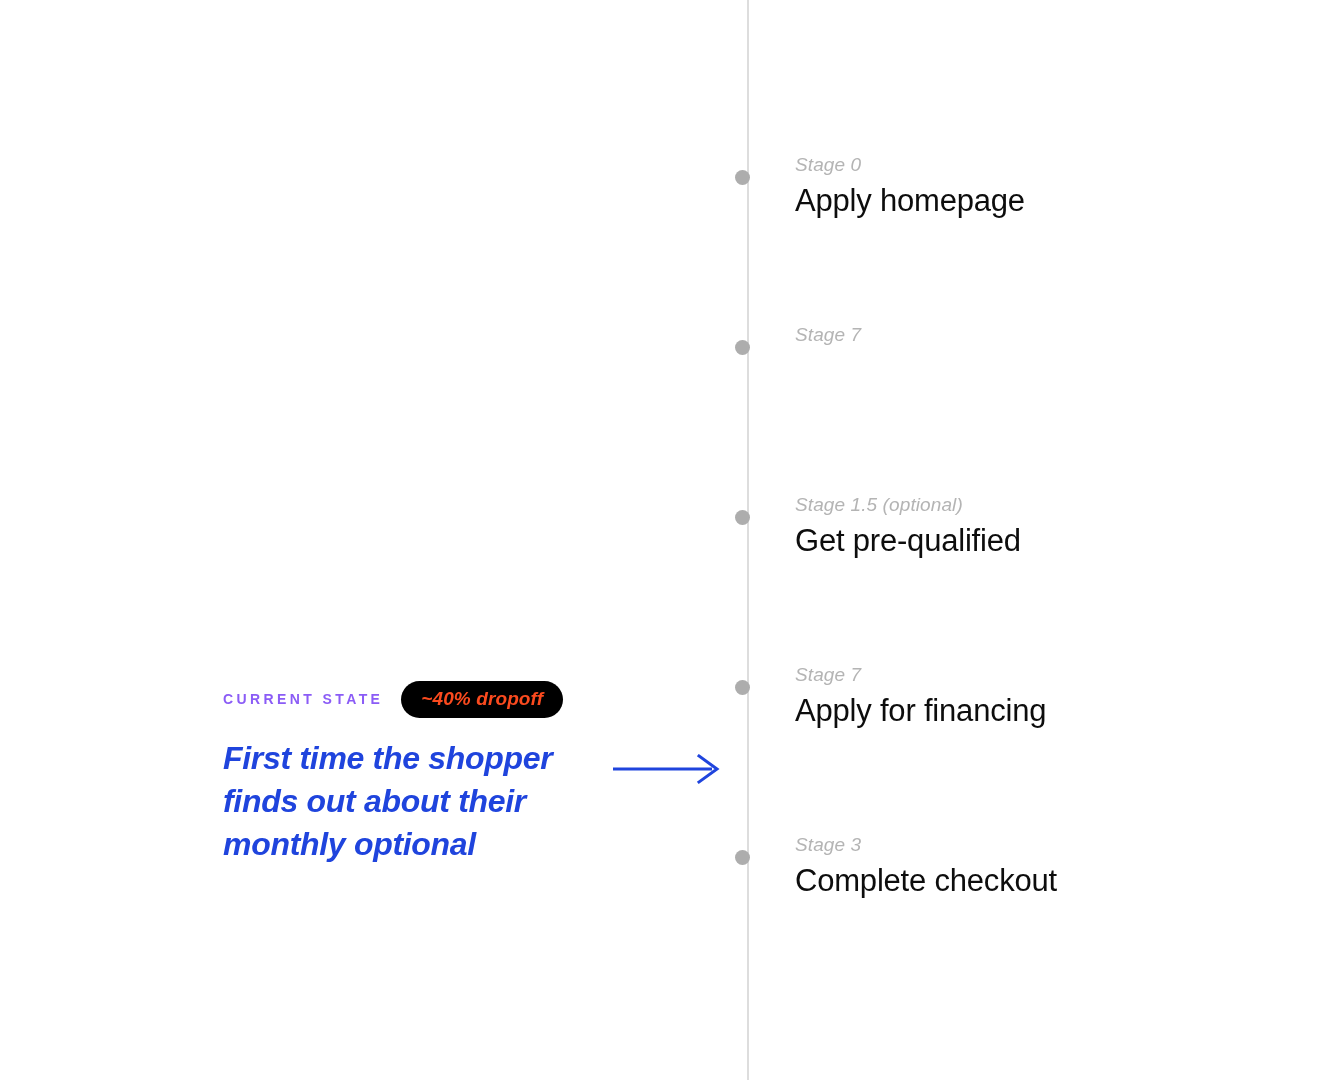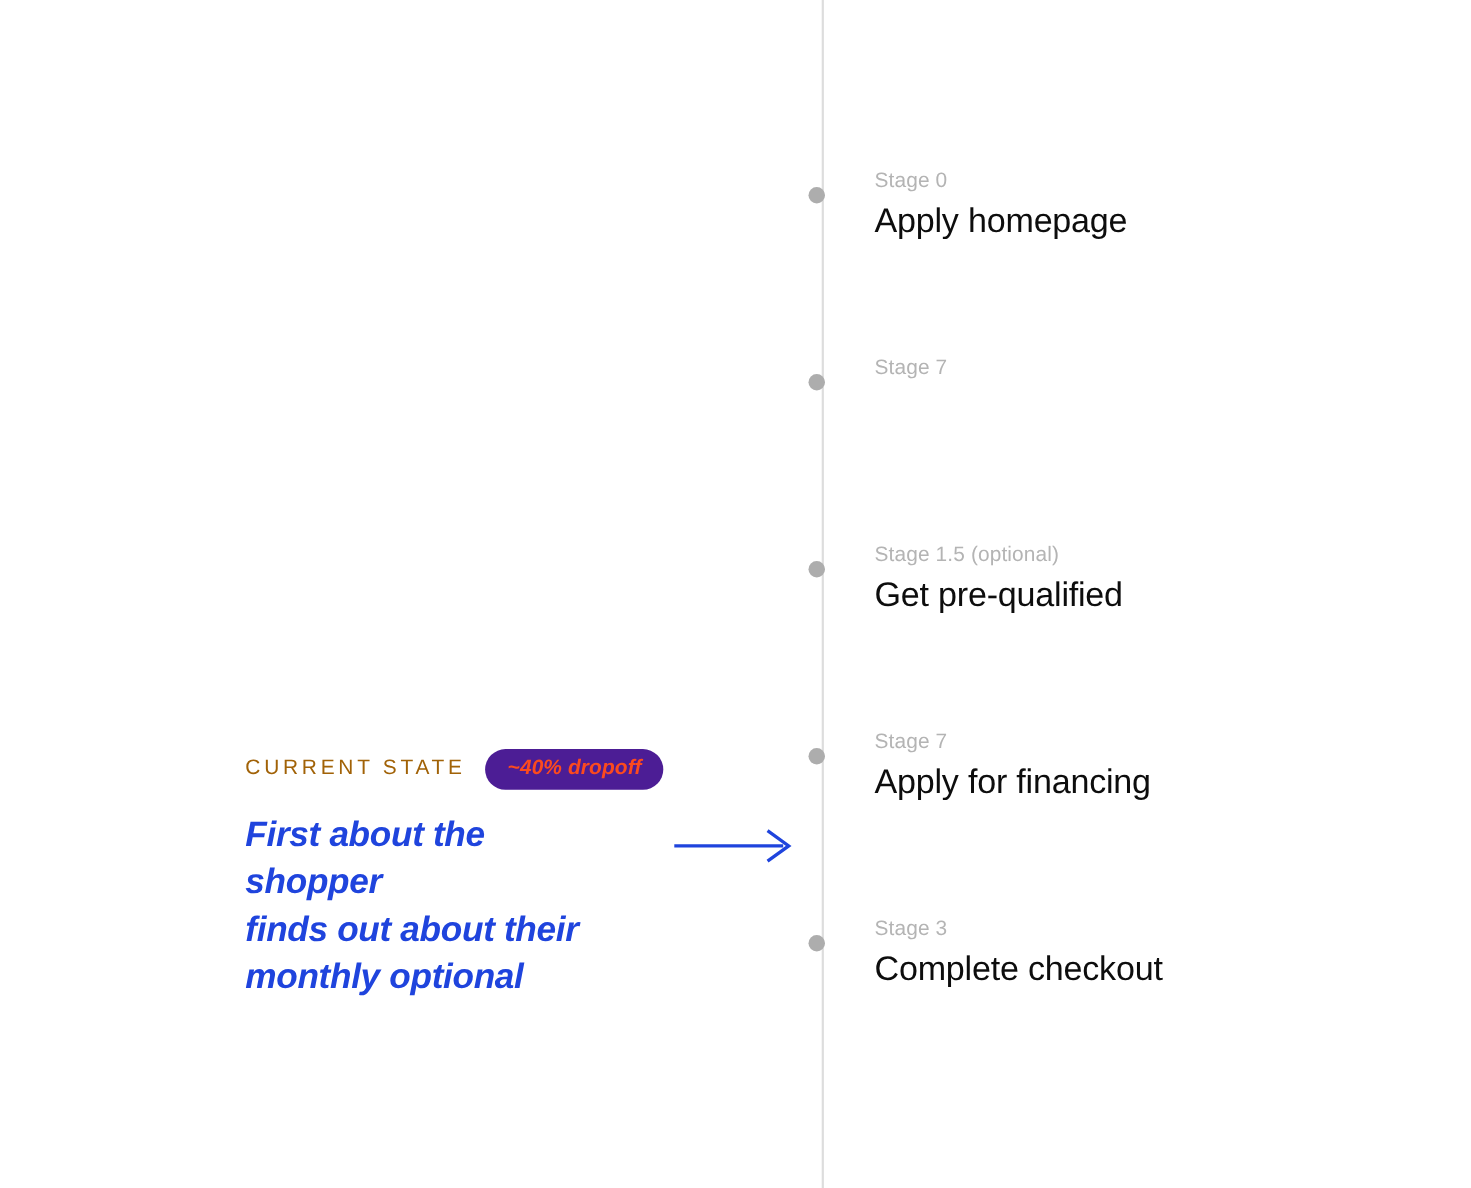"Stage 0" .stage-label { font-style: none -> italic }
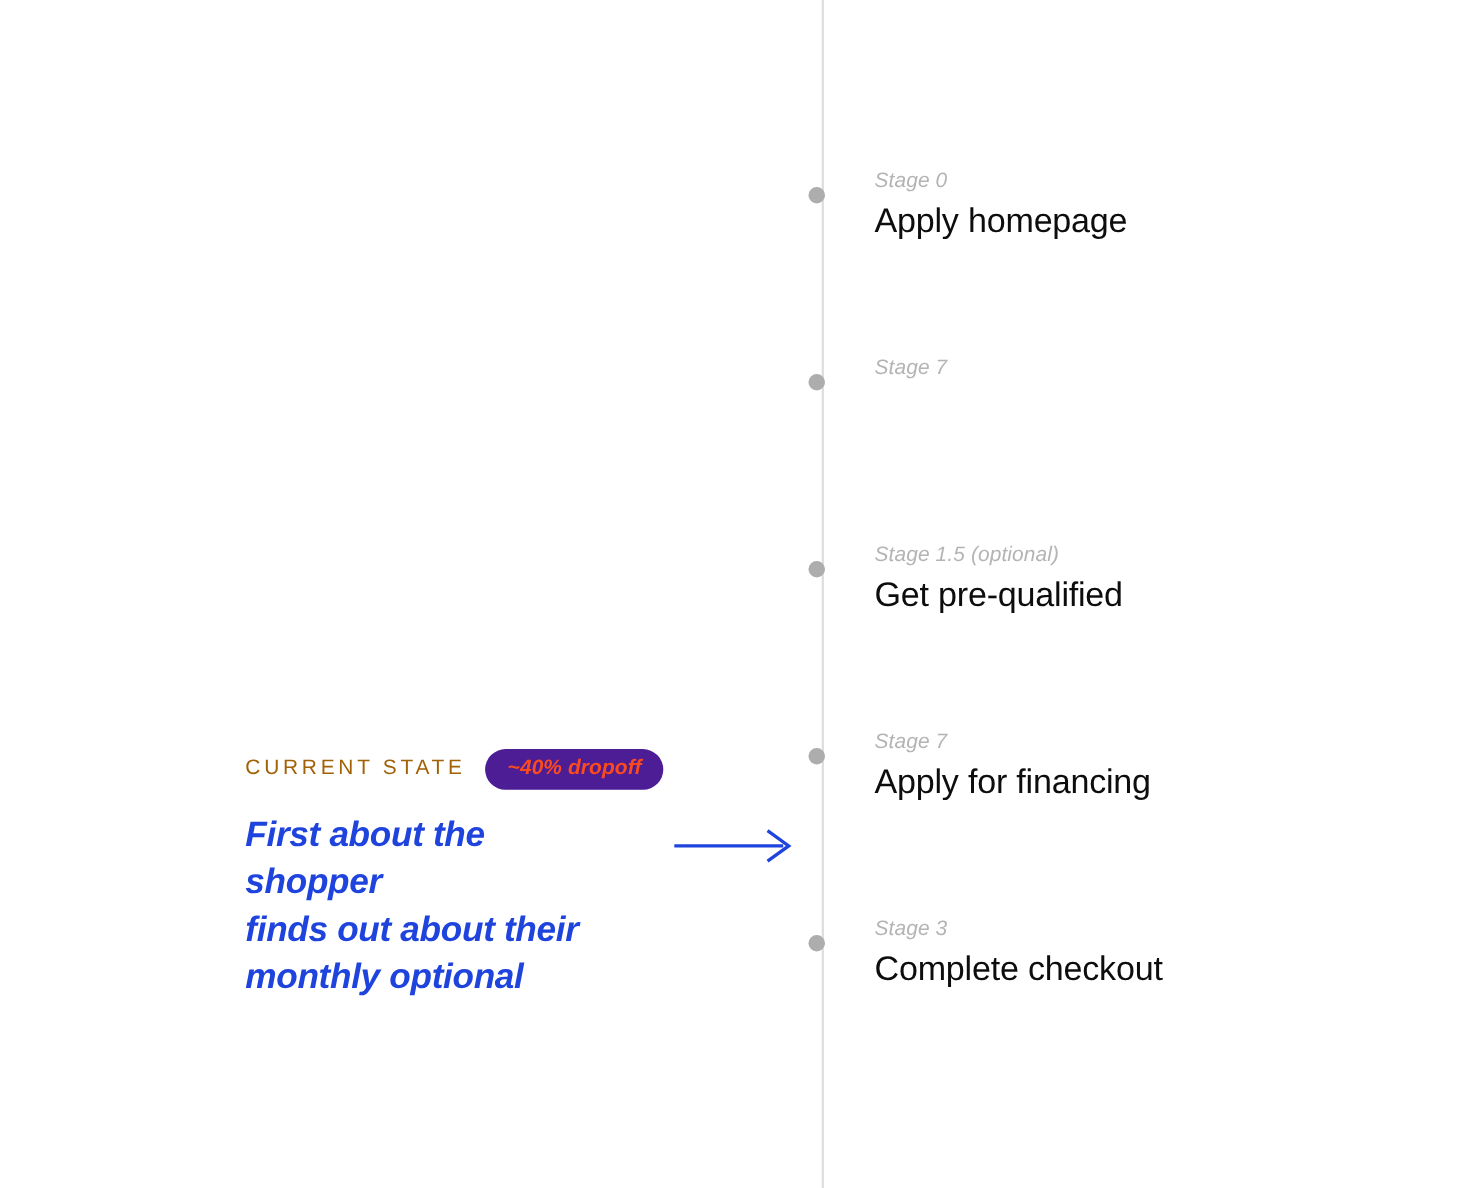"CURRENT STATE" .annotation-eyebrow { color: #a16207 -> #8b5cf6; font-size: 19px -> 14px; font-weight: 400 -> 700 }
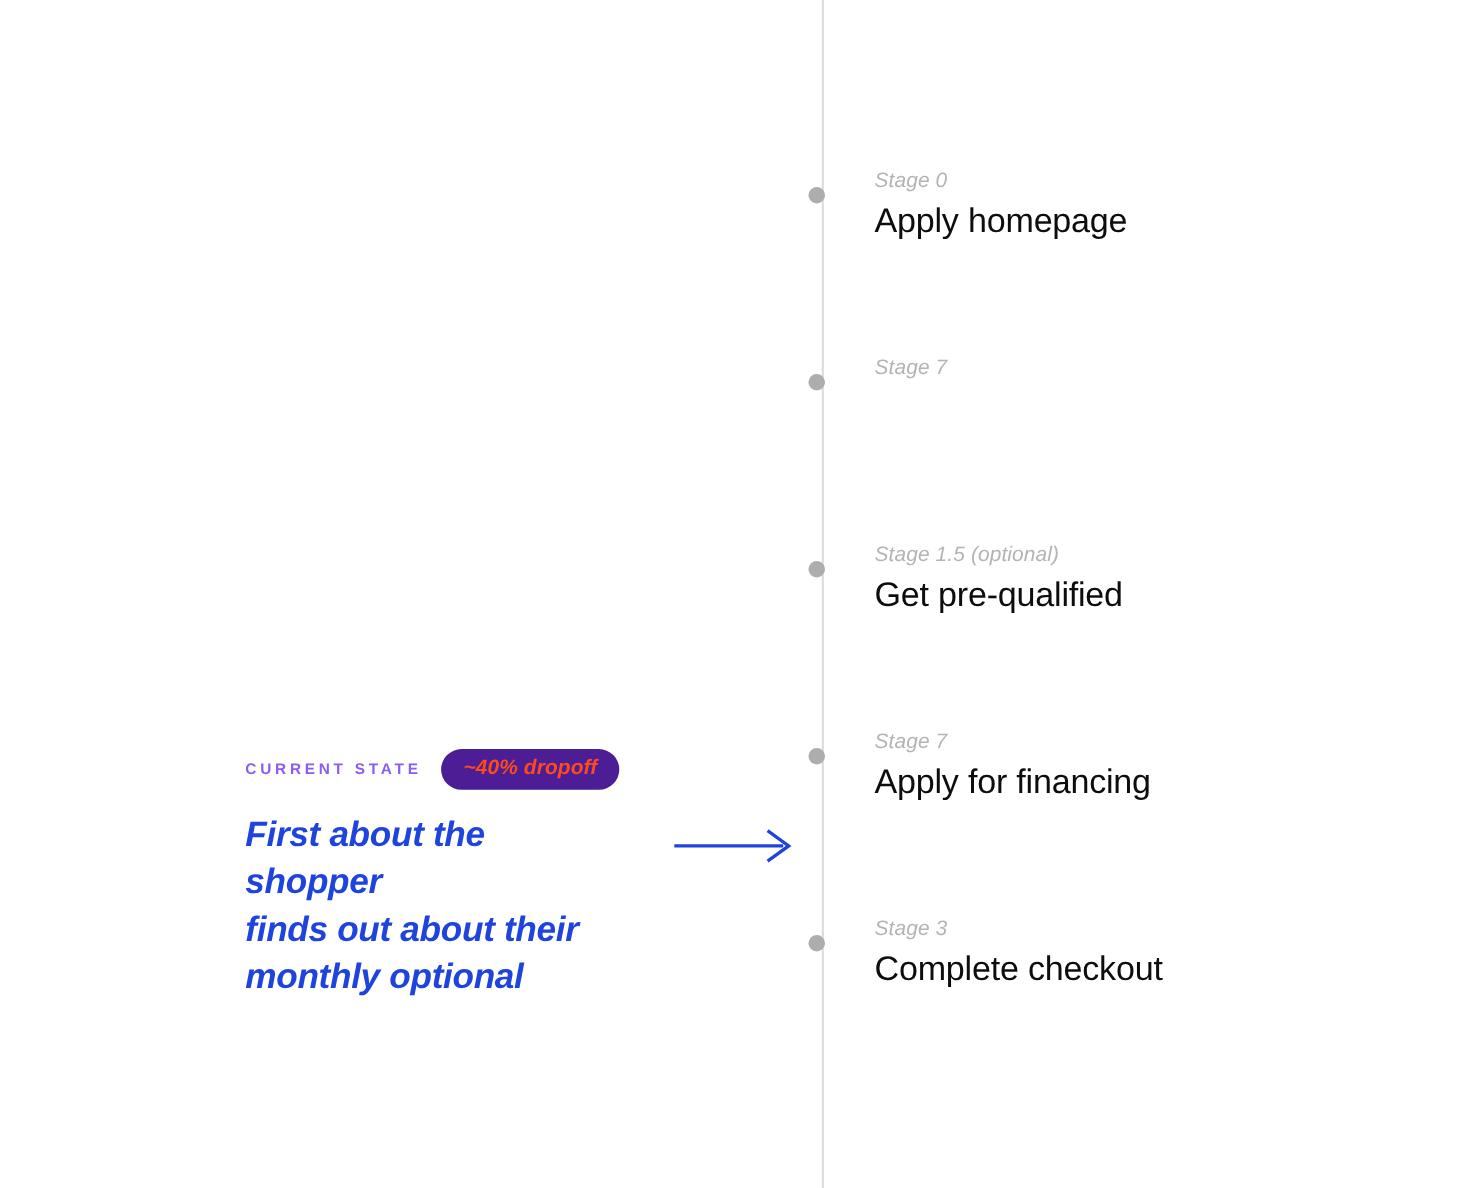"~40% dropoff" .dropoff-badge { background: #4c1d95 -> #000000 }
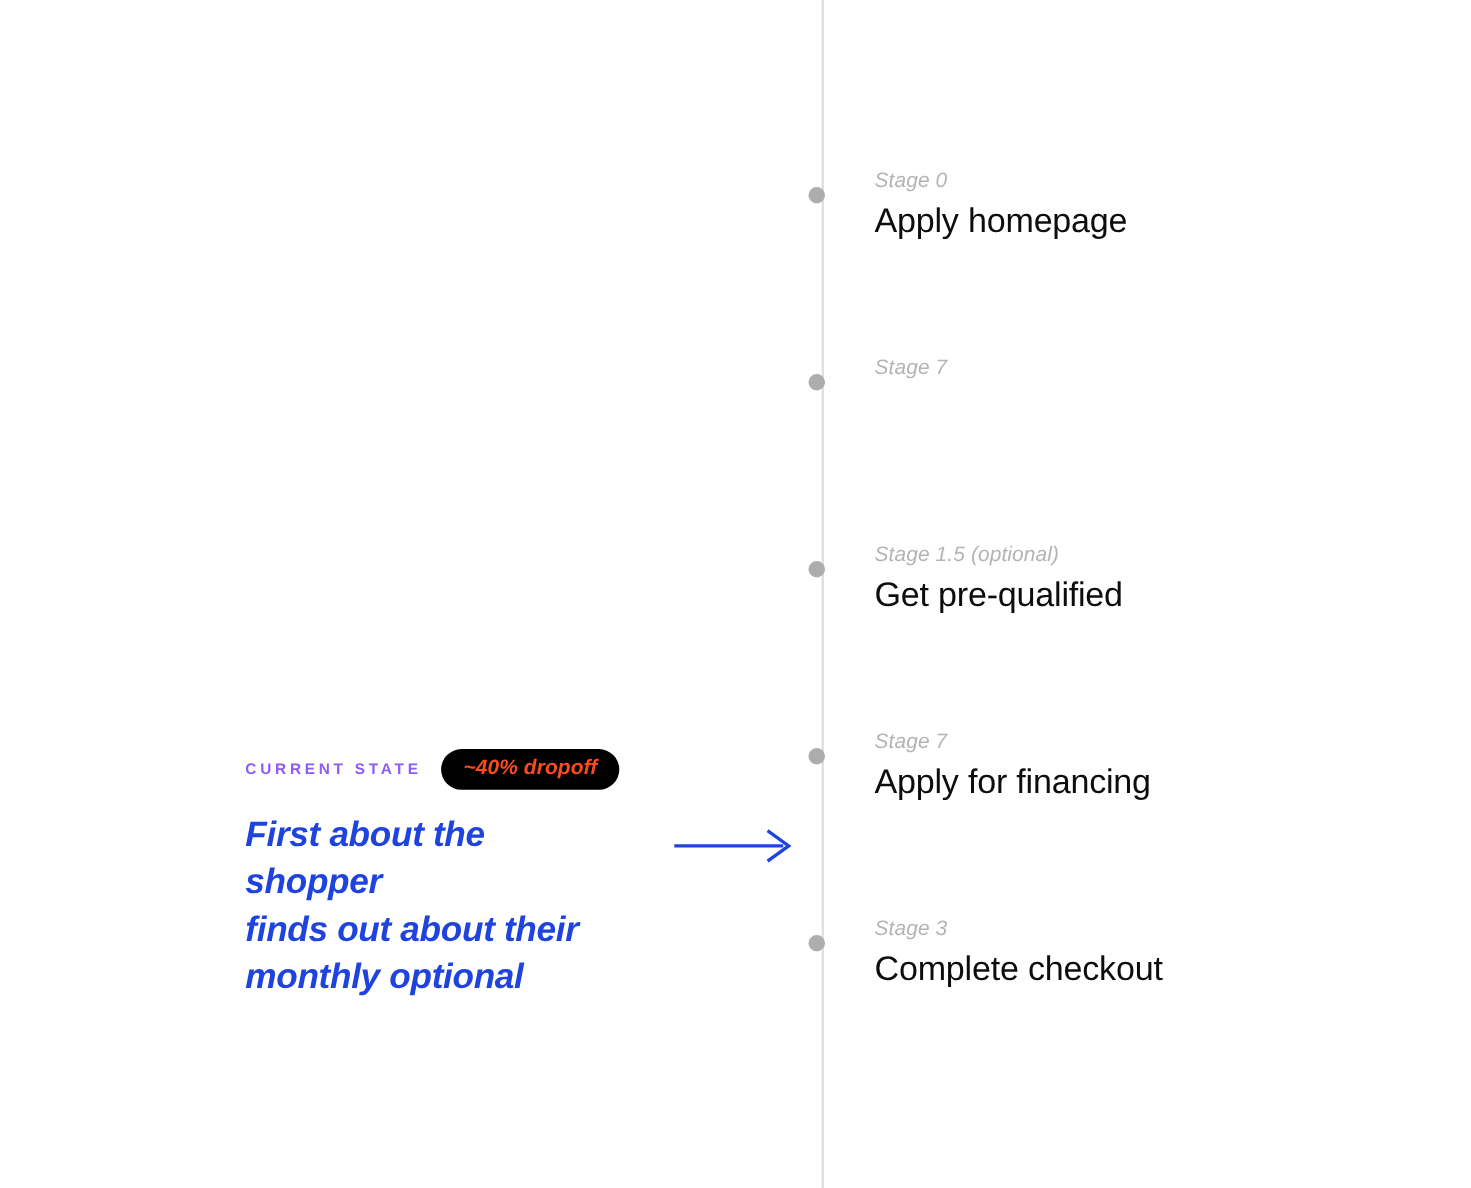"First about the shopper" span { text: about -> time }
